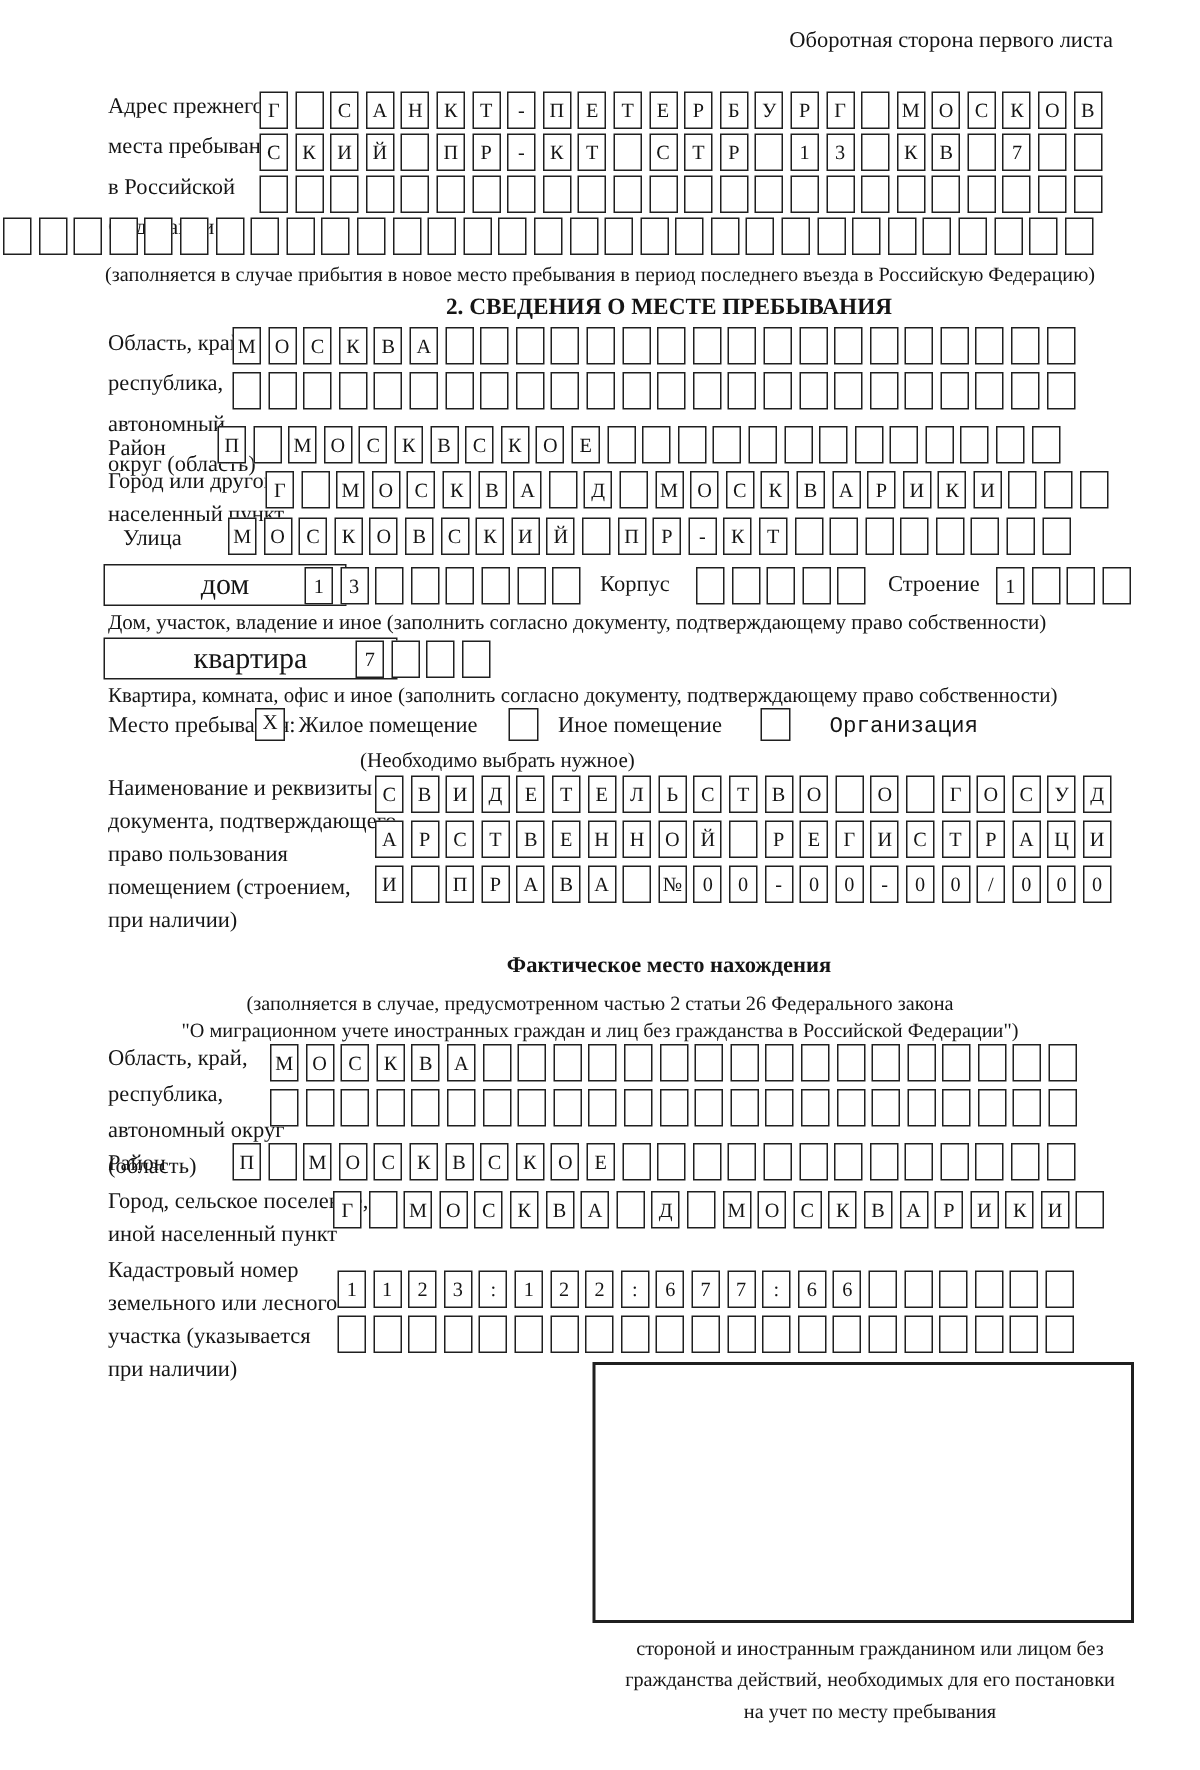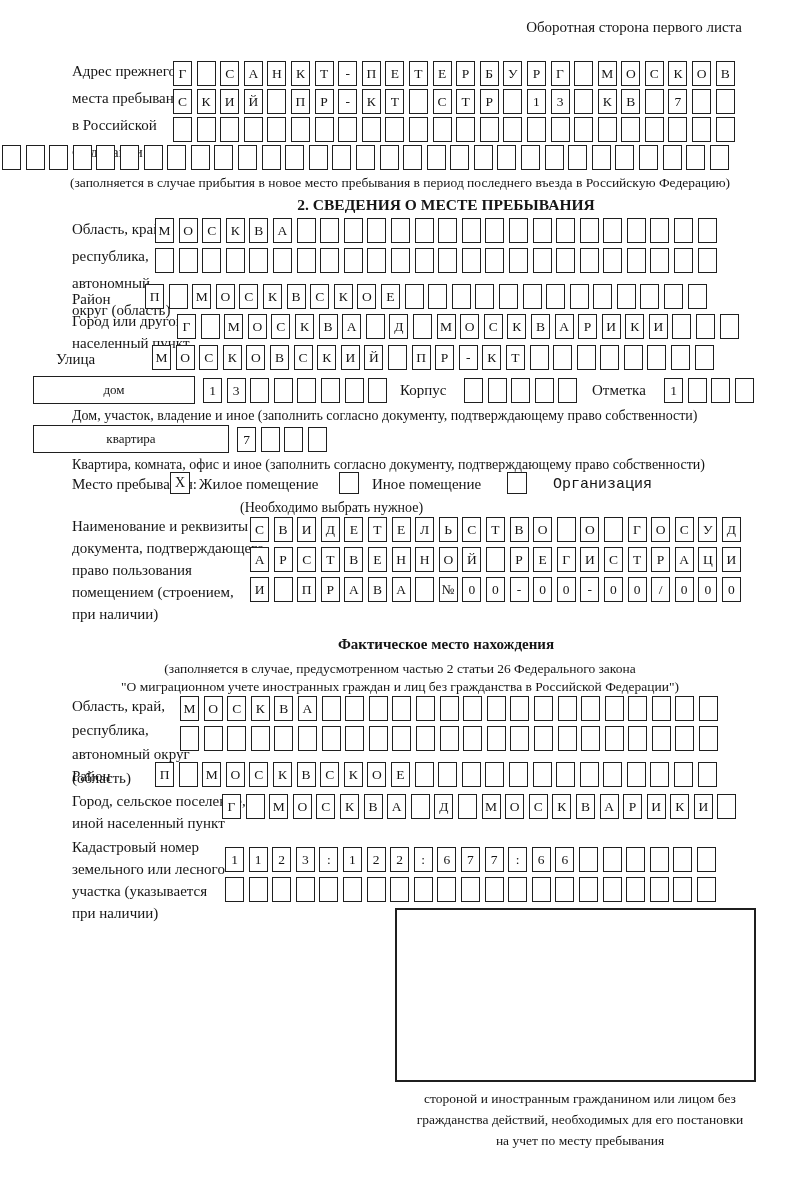"Улица" div.lbl { left: 56px -> 82px }
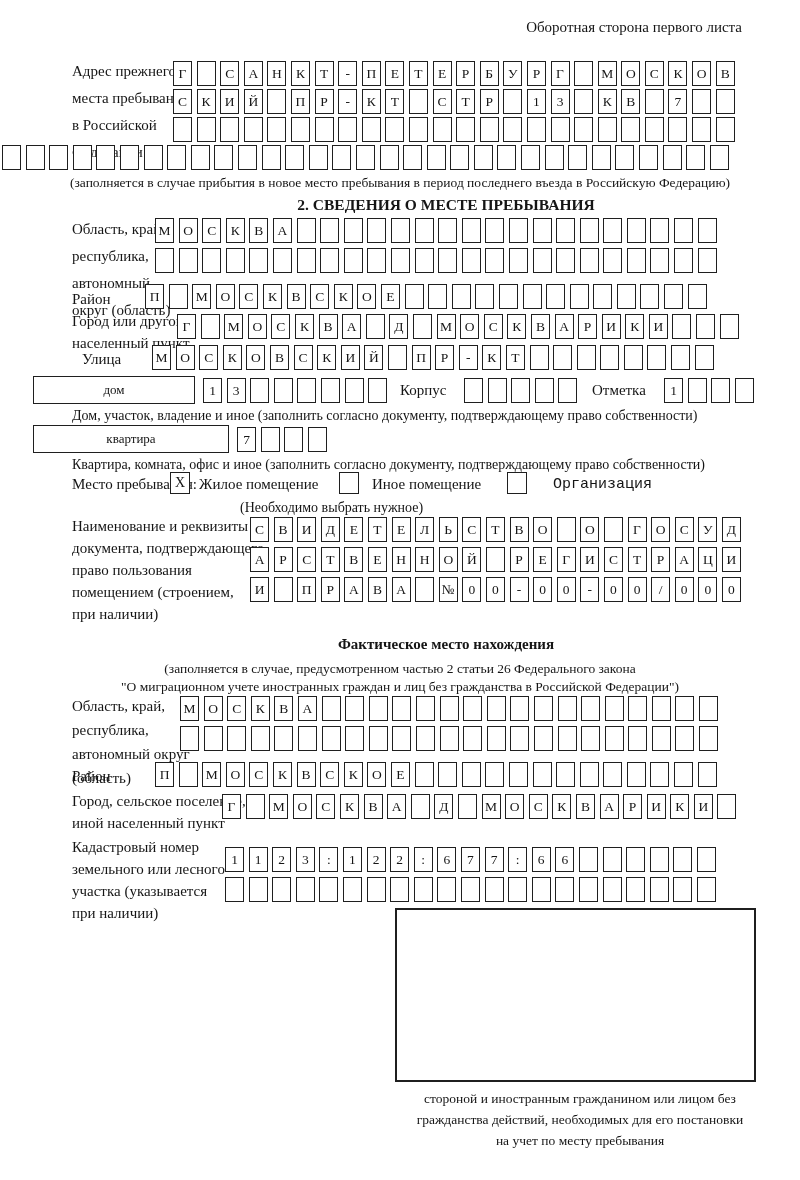"дом" .wbox { font-size: 13px -> 20px; margin-left: none -> 36px }
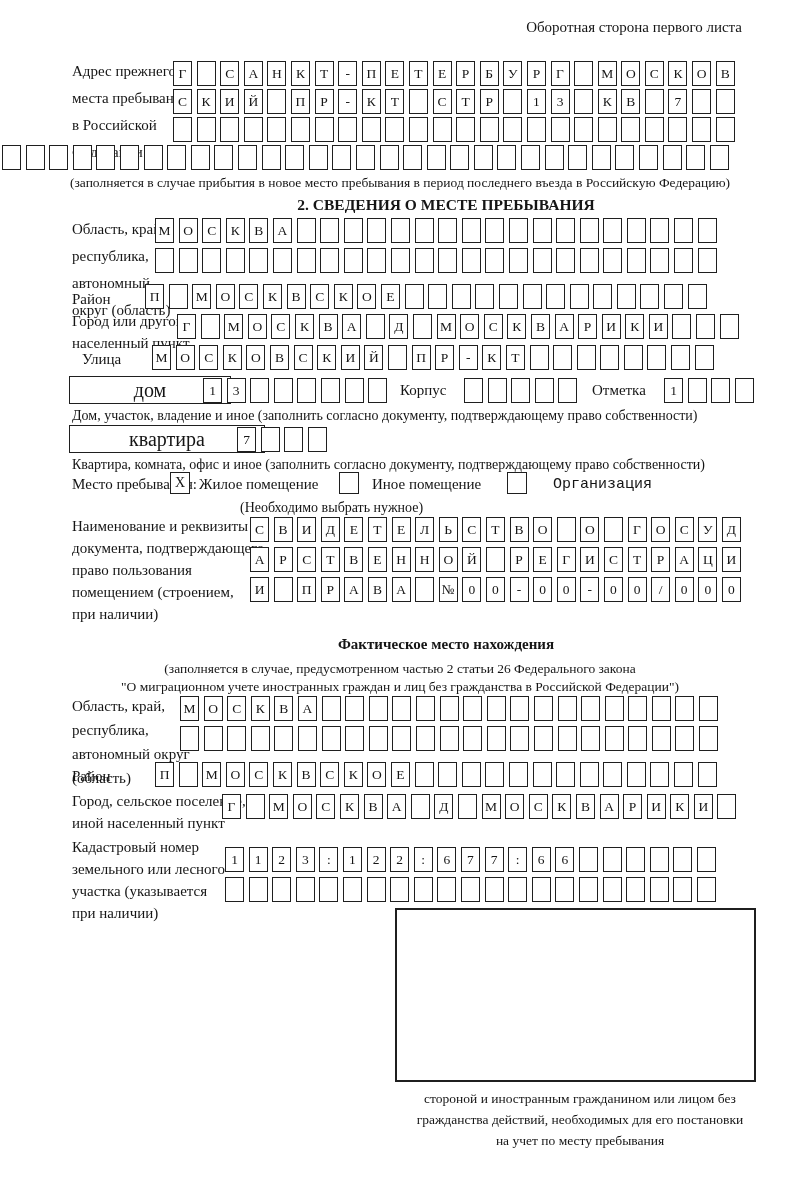"Отметка" div.inline-lbl { text: Отметка -> Строение }
